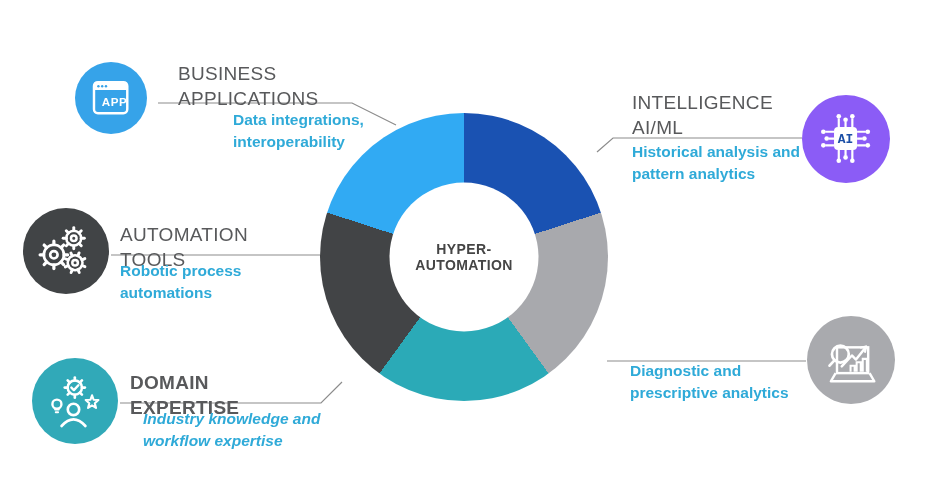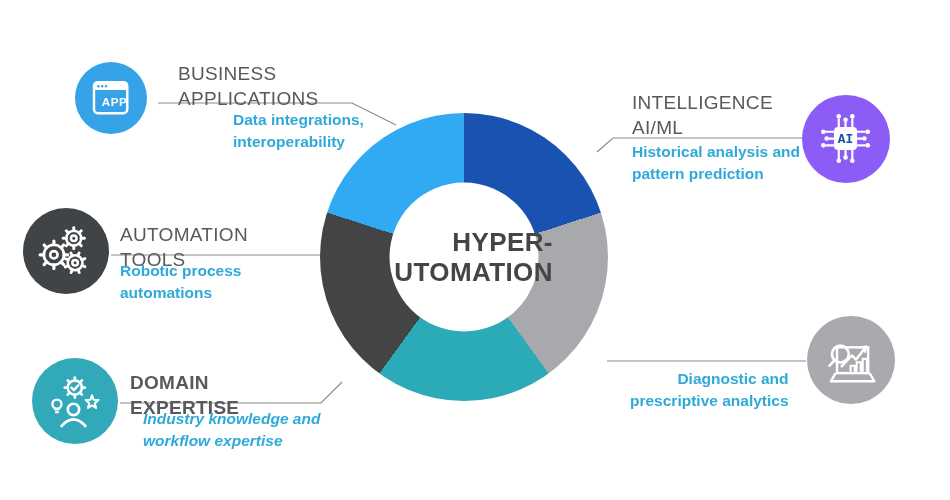"Historical analysis and" div.callout-subtitle { text: prediction -> analytics }
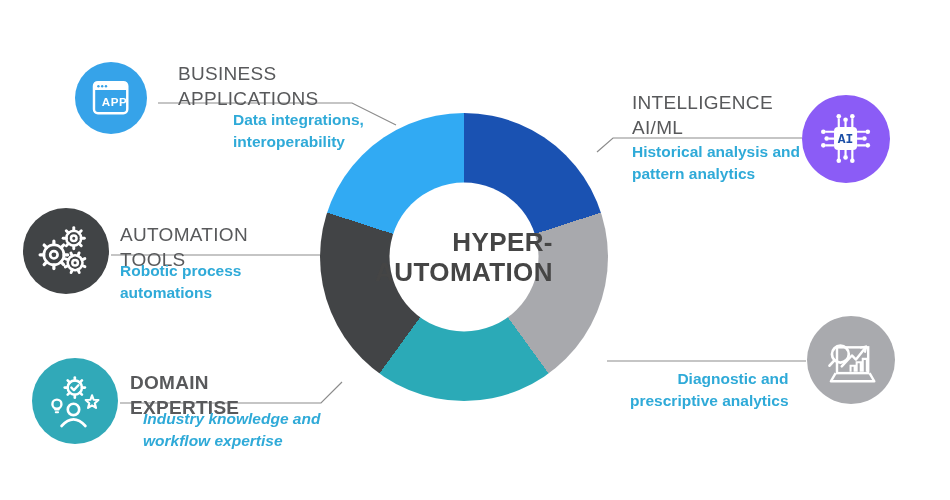"HYPER-" .center-label { font-size: 26px -> 14px; text-align: right -> center }
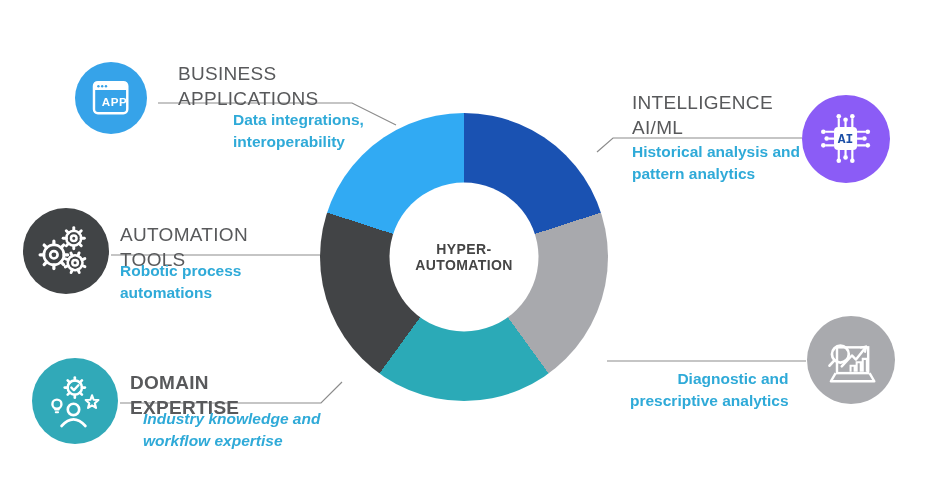"Diagnostic and" #analytics-sub { text-align: right -> none; top: 368px -> 360px }
